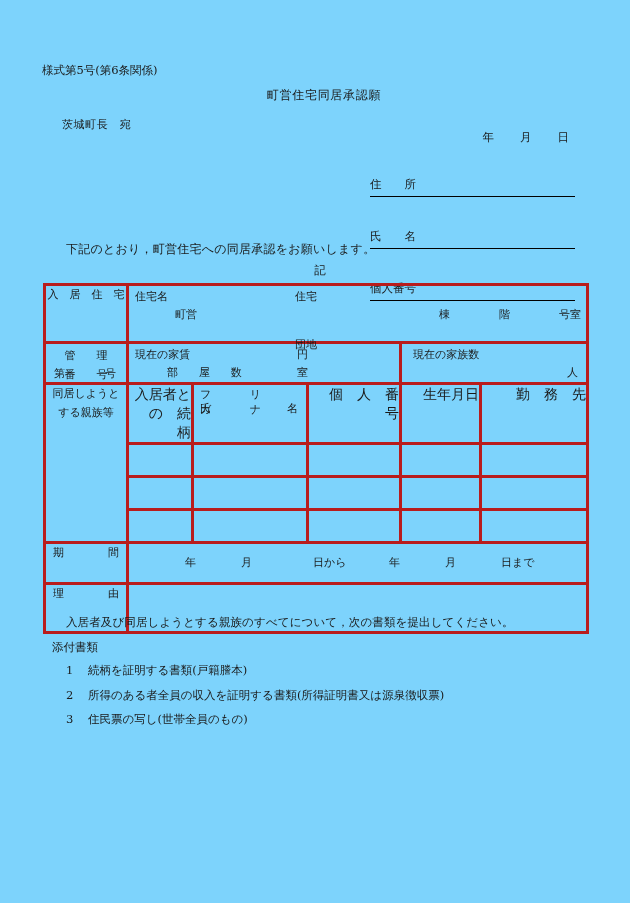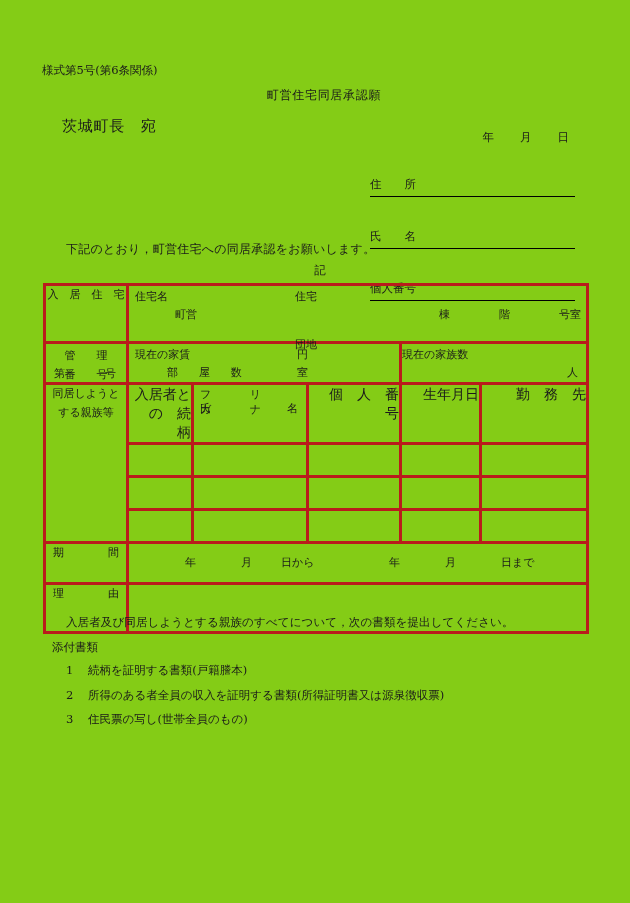"様式第5号(第6条関係)" .page { background: #84cc16 -> #7dd3fc }
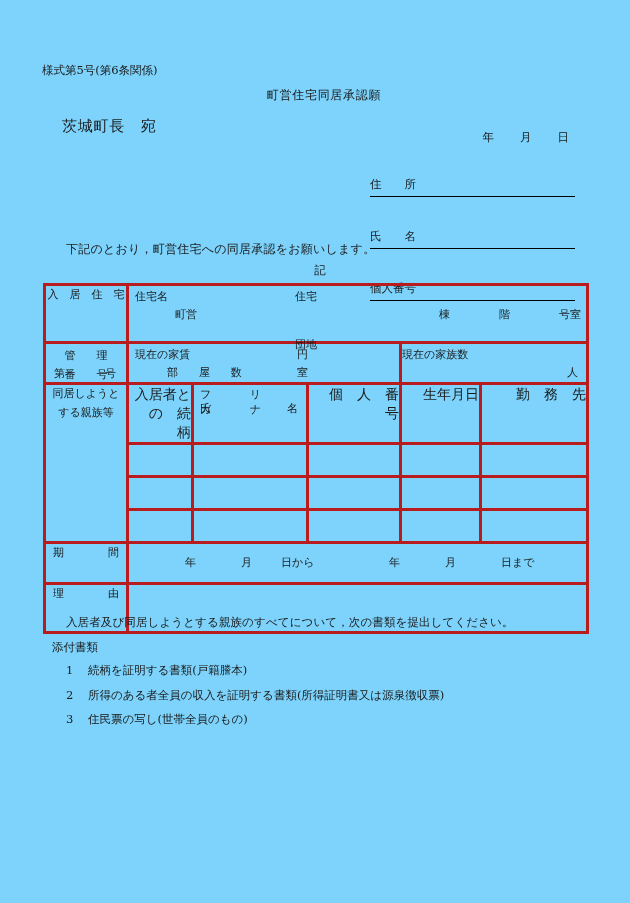"茨城町長 宛" #addressee { font-size: 15px -> 11px }
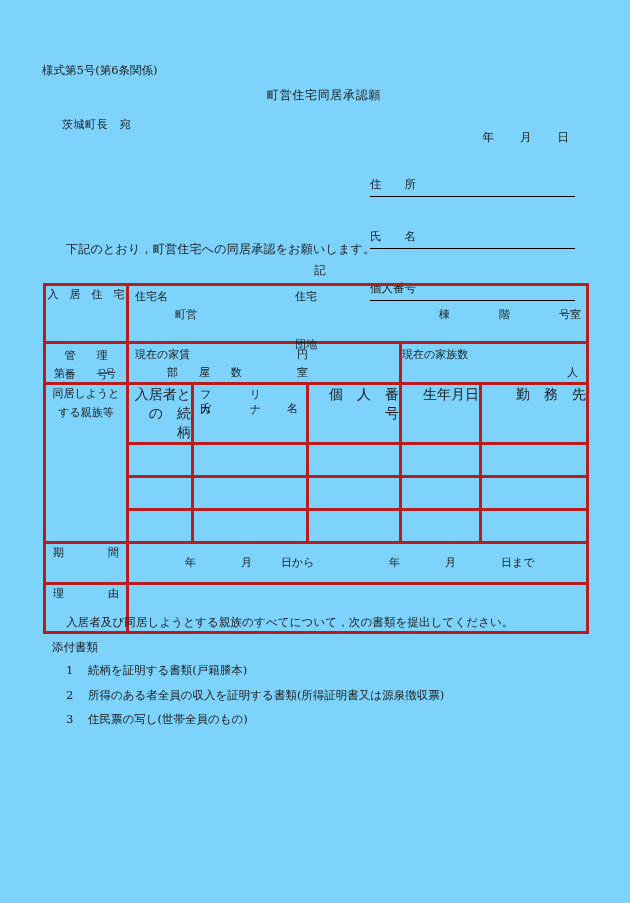"現在の家族数" .fam-cell .f1 { left: 0 -> 11px }
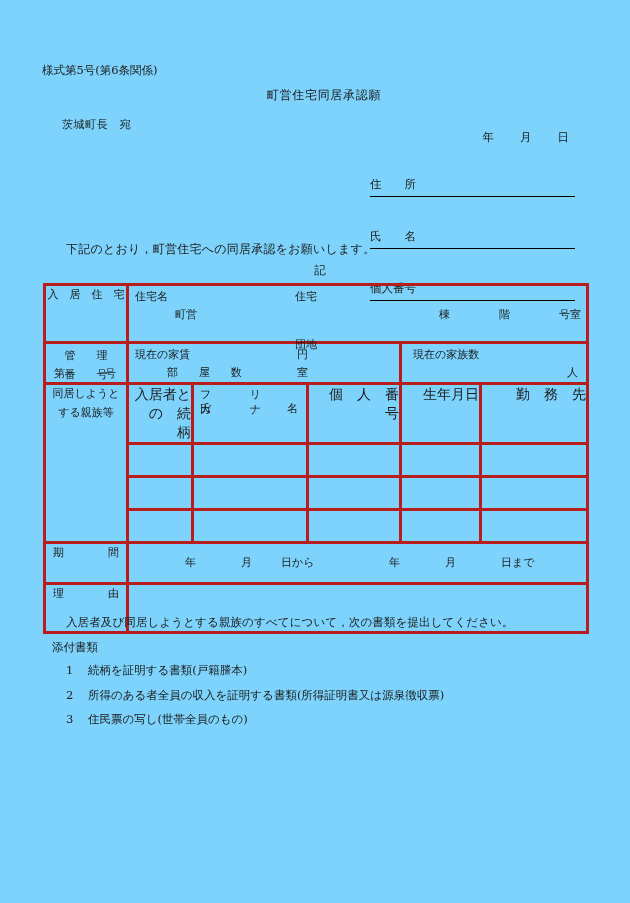"日から" .period-cell .p3 { left: 152px -> 184px }
